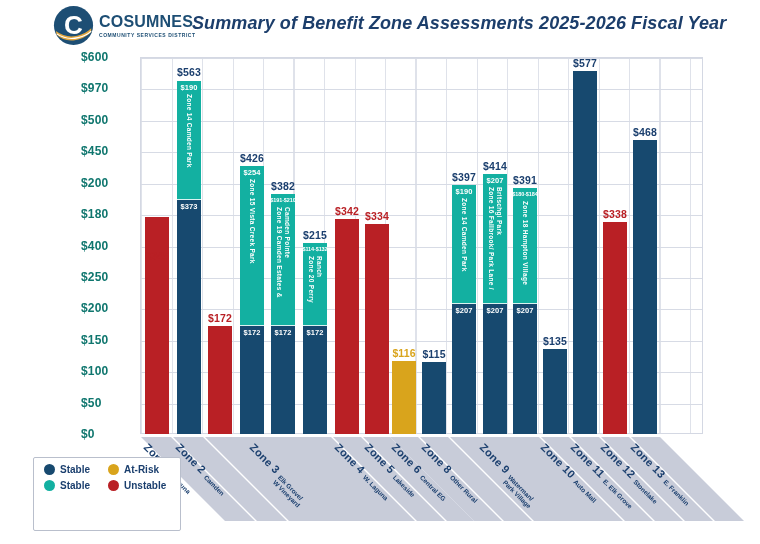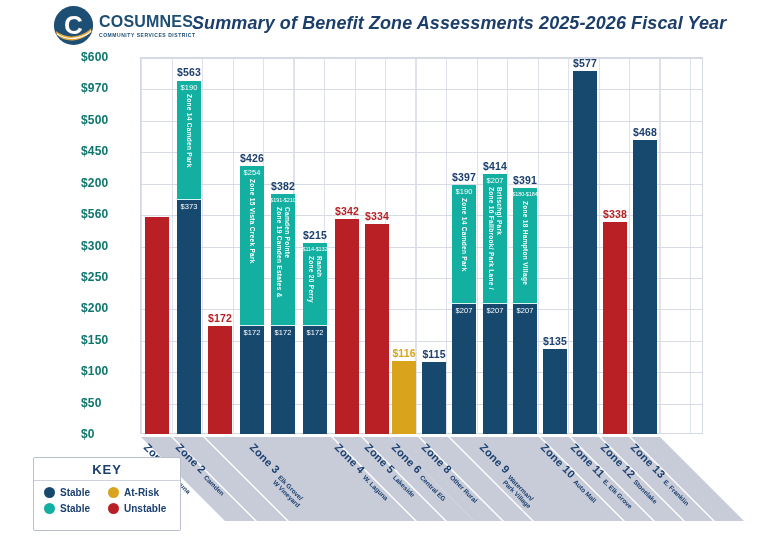"$190" .seg-label { font-weight: normal -> bold }
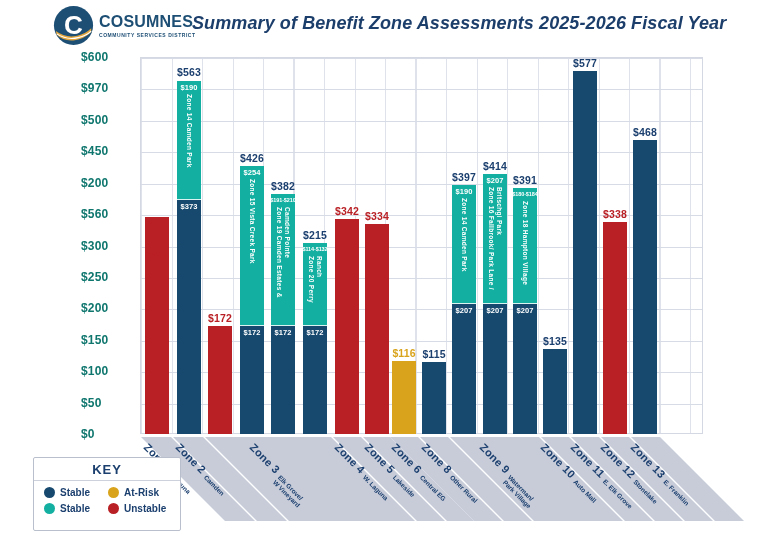"$560" div.ytick { text: $560 -> $180 }
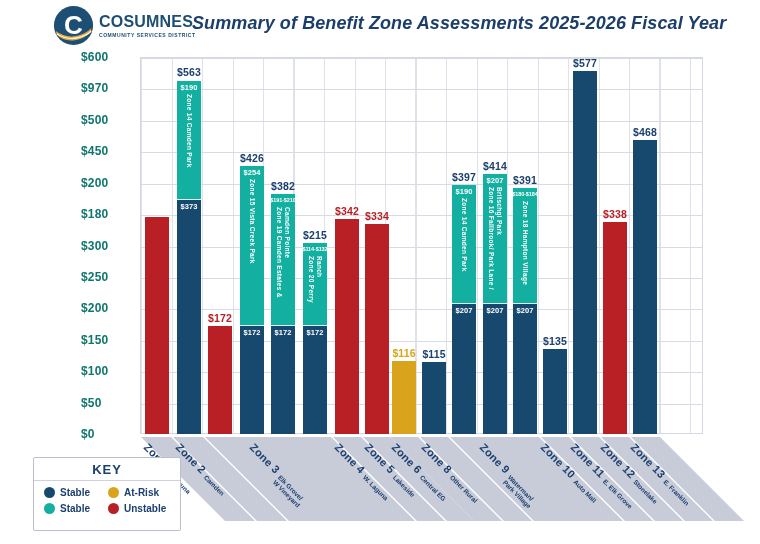"$300" div.ytick { text: $300 -> $400 }
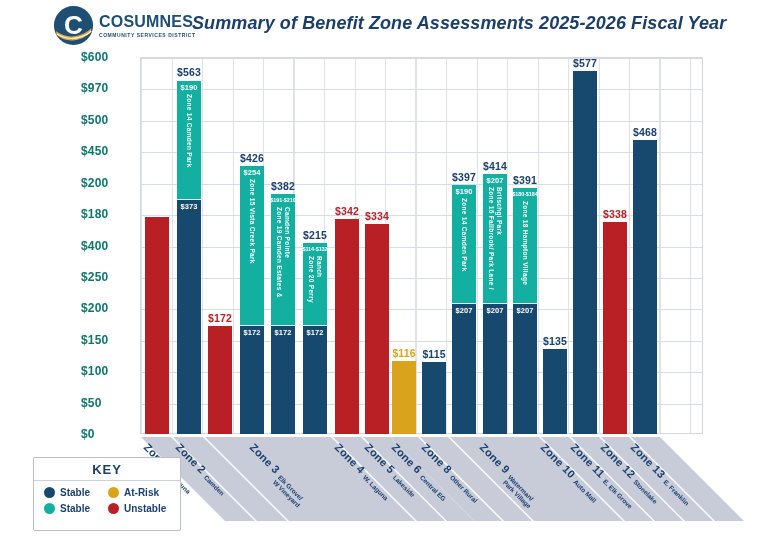"KEY" div { html: <div>KEY</div> -> none }
